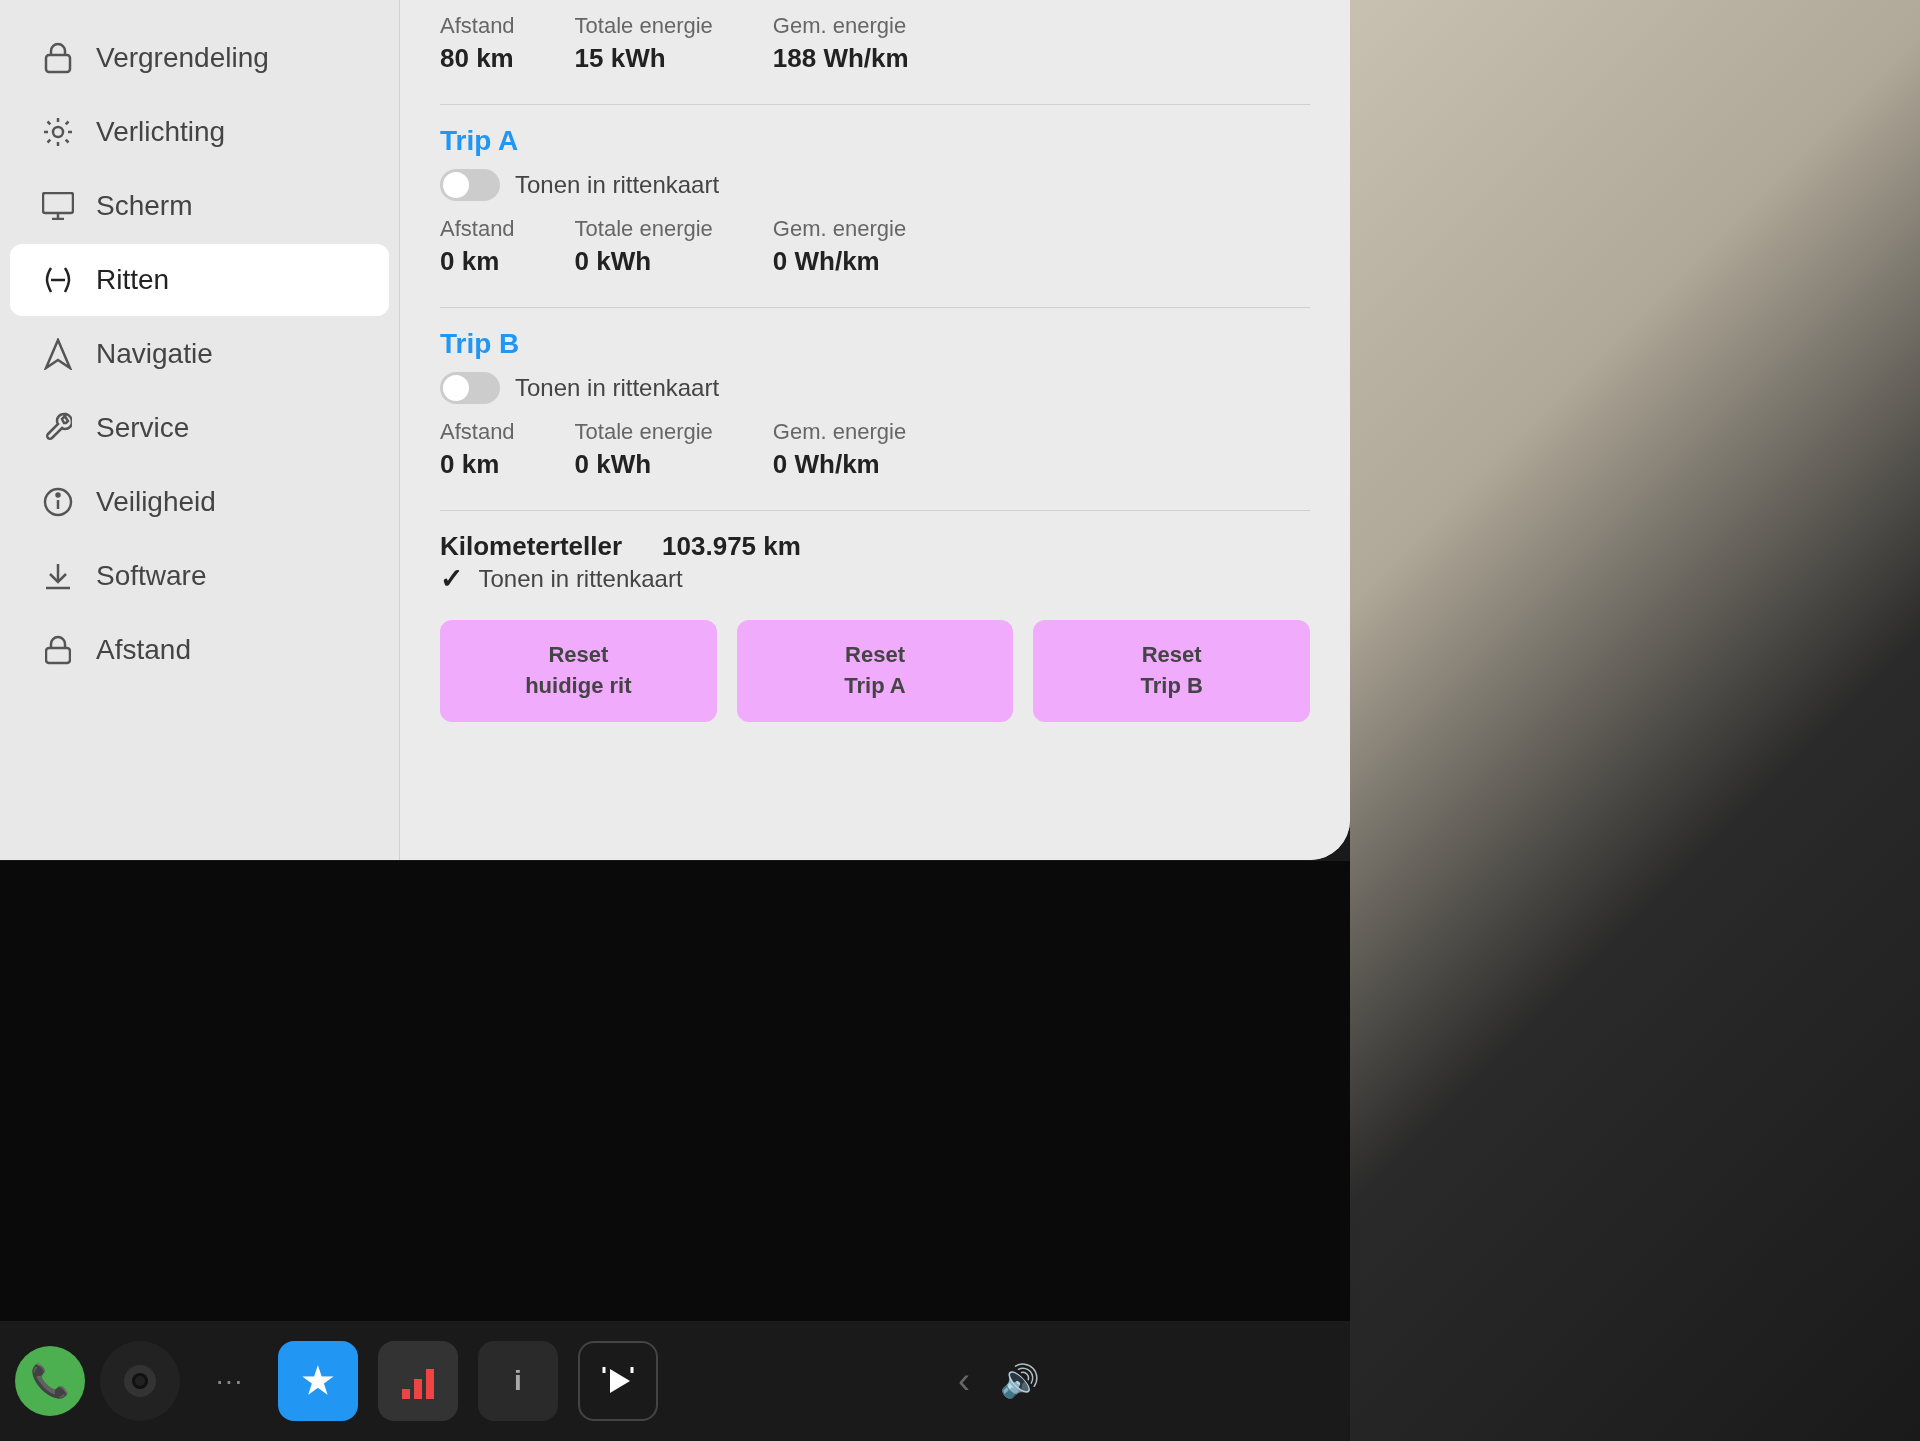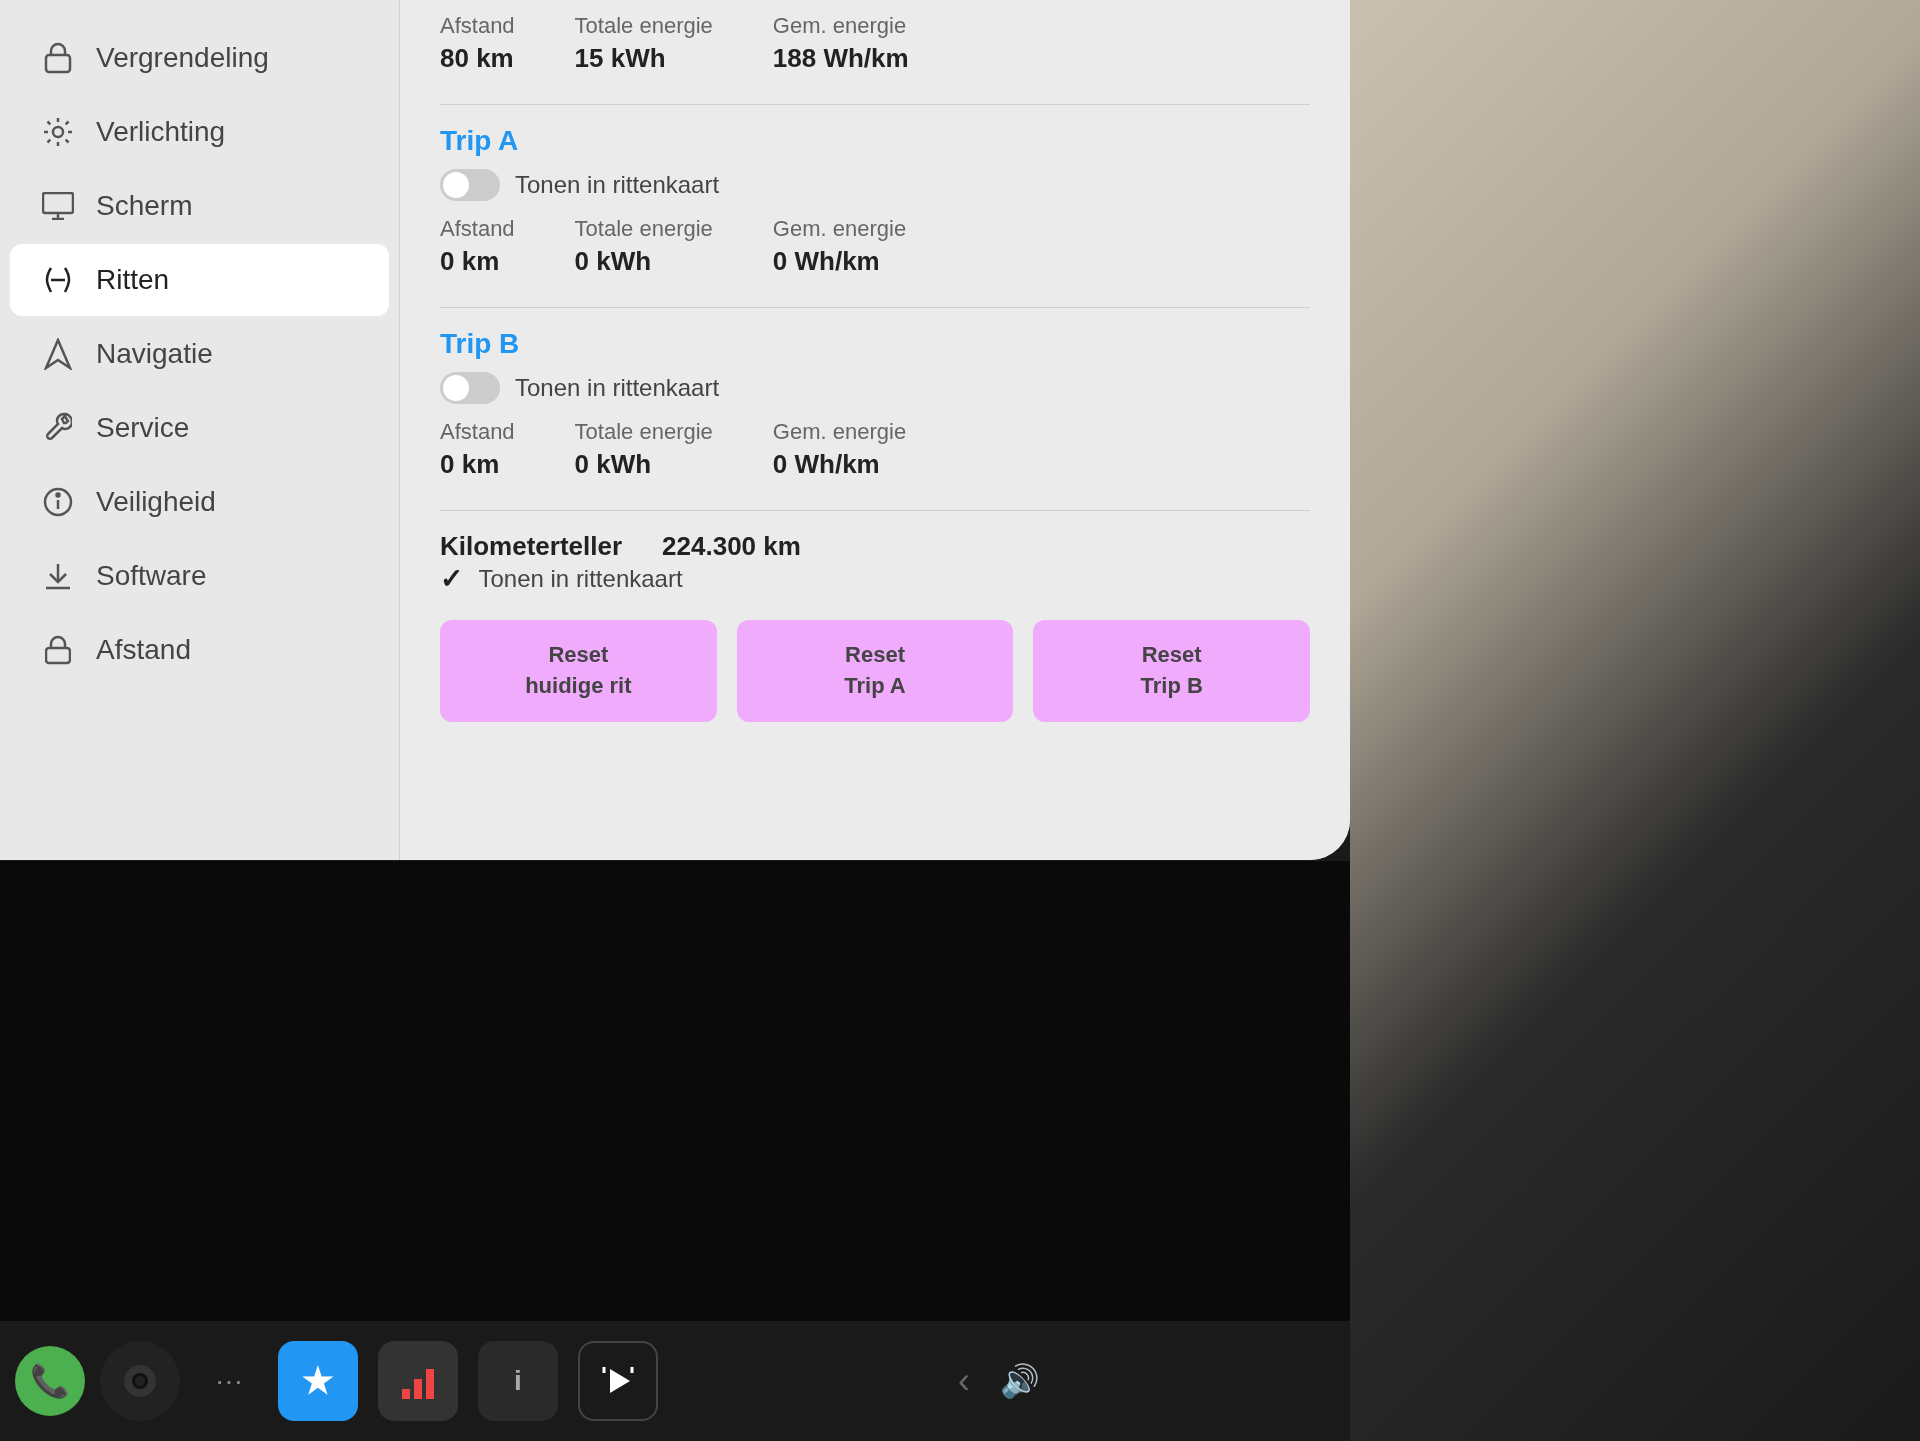"224.300 km" span.odometer-value { text: 224.300 -> 103.975 }
